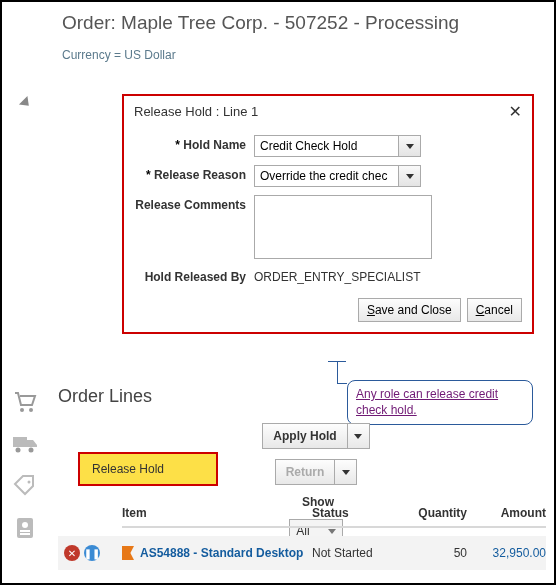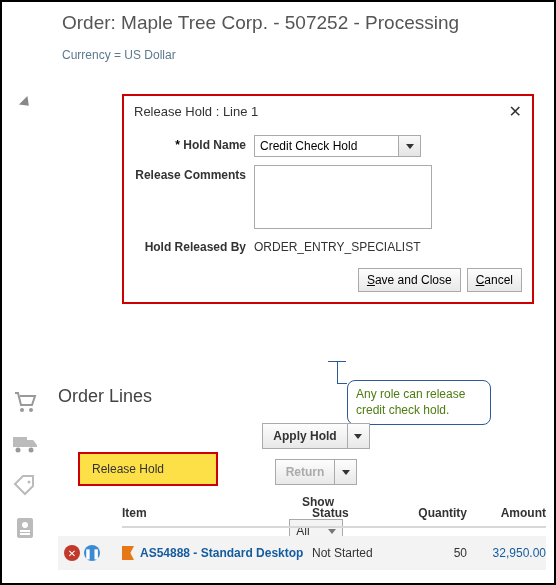"Release Reason" div.form-row { html: none -> <div> <div>Release Reason</div> <div> <input> <div> <div></div> </div> </div> </div> }
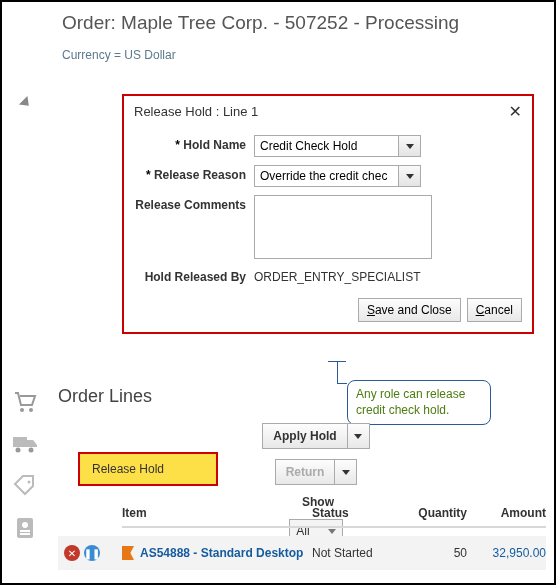"Any role can release credit" .callout { color: #4d7c0f -> #701a75; text-decoration: none -> underline; width: 144px -> 186px }
